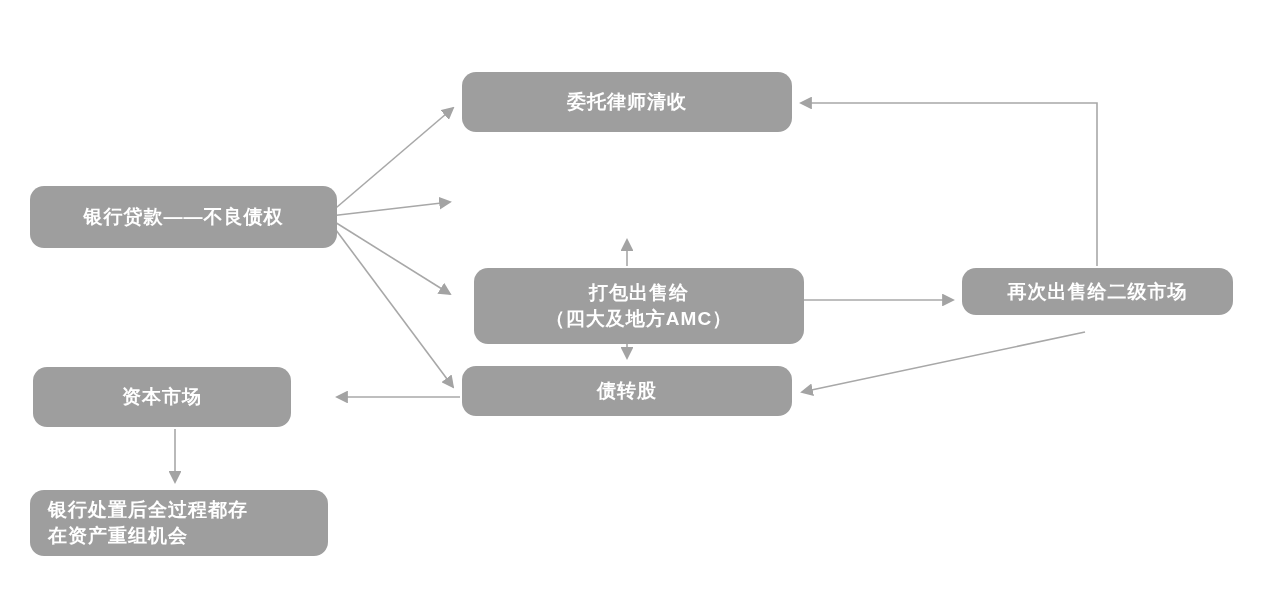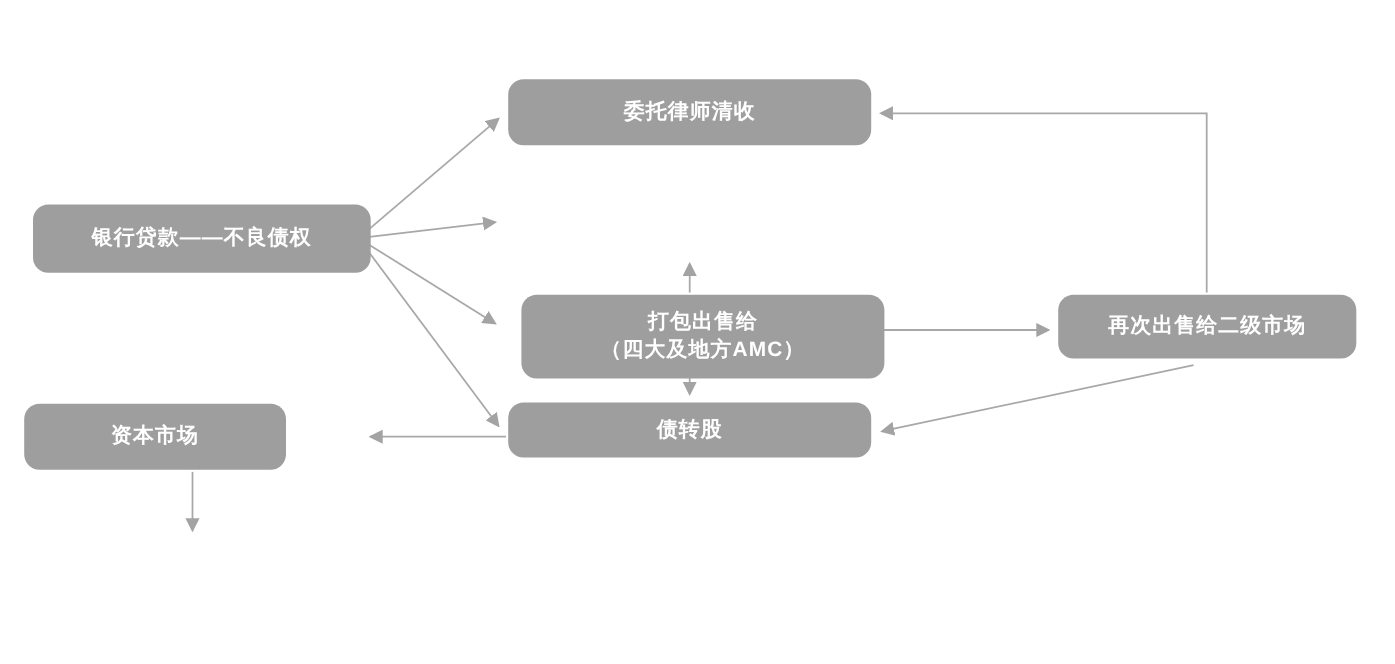"再次出售给二级市场" .n-resale { height: 58px -> 47px }
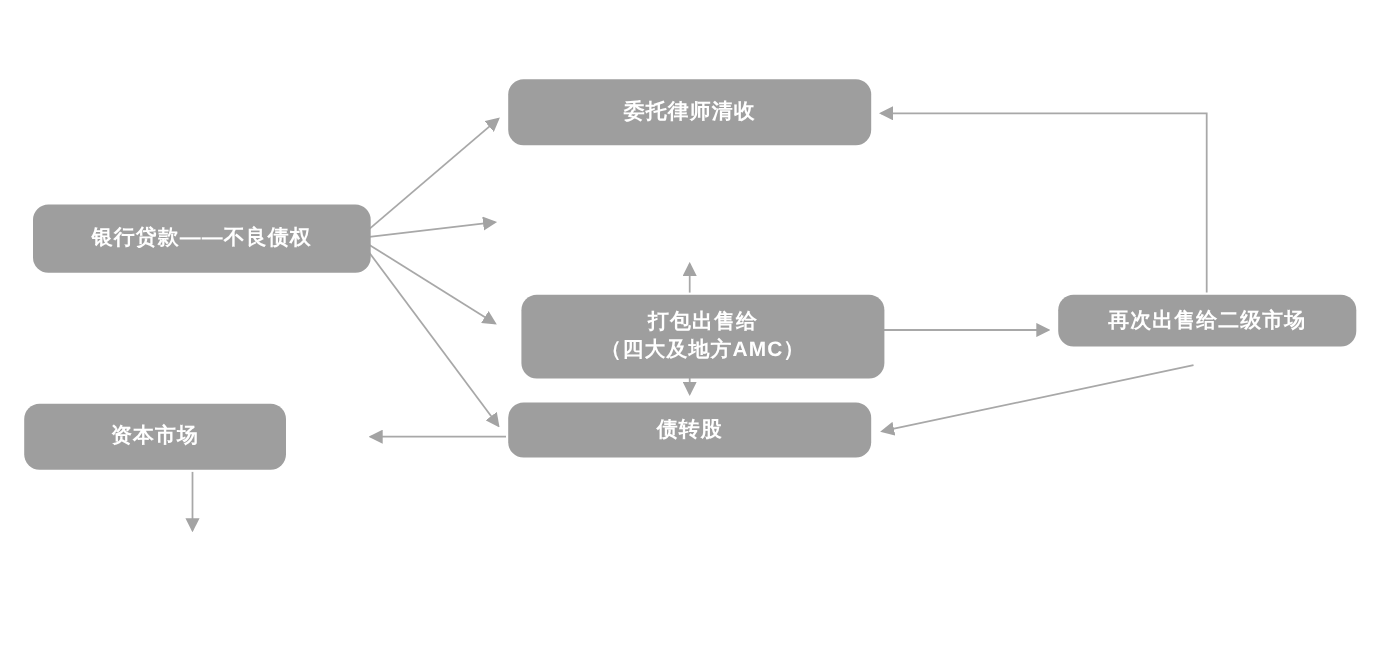"资本市场" .n-capital { left: 22px -> 33px; width: 238px -> 258px }
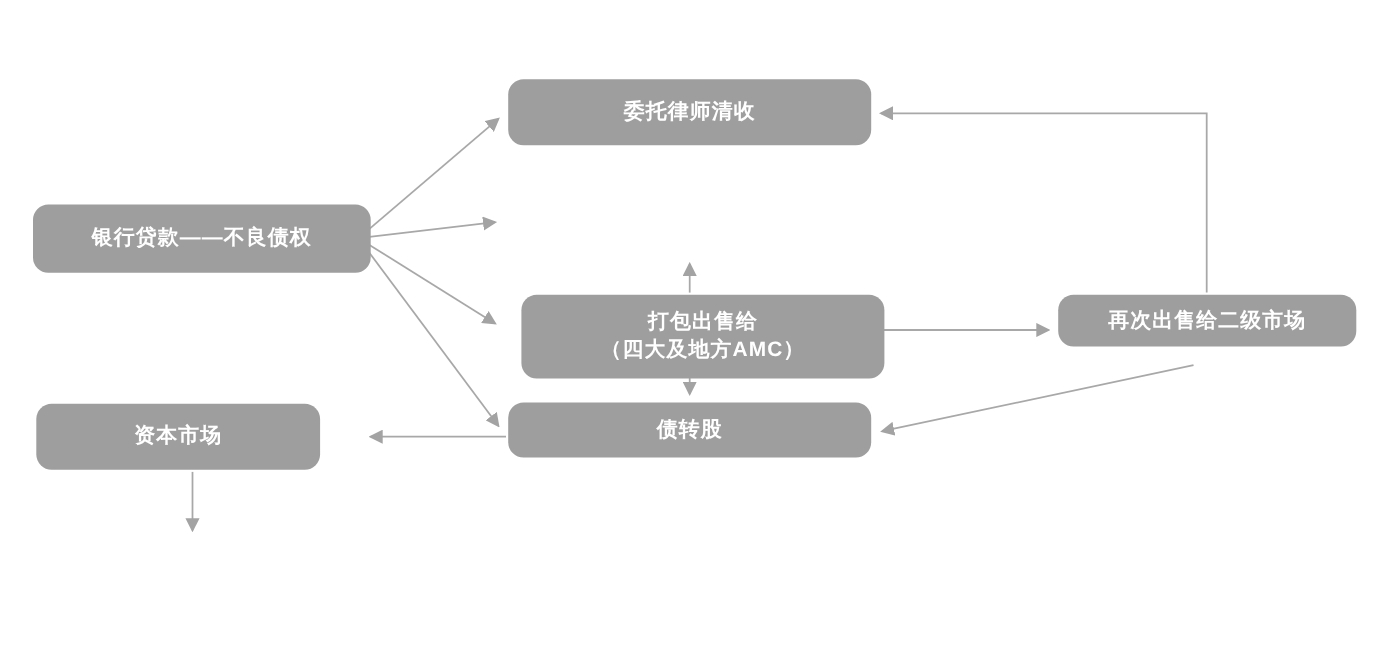"银行处置后全过程都存" div.node { html: none -> <div>银行处置后全过程都存 在资产重组机会</div> }
